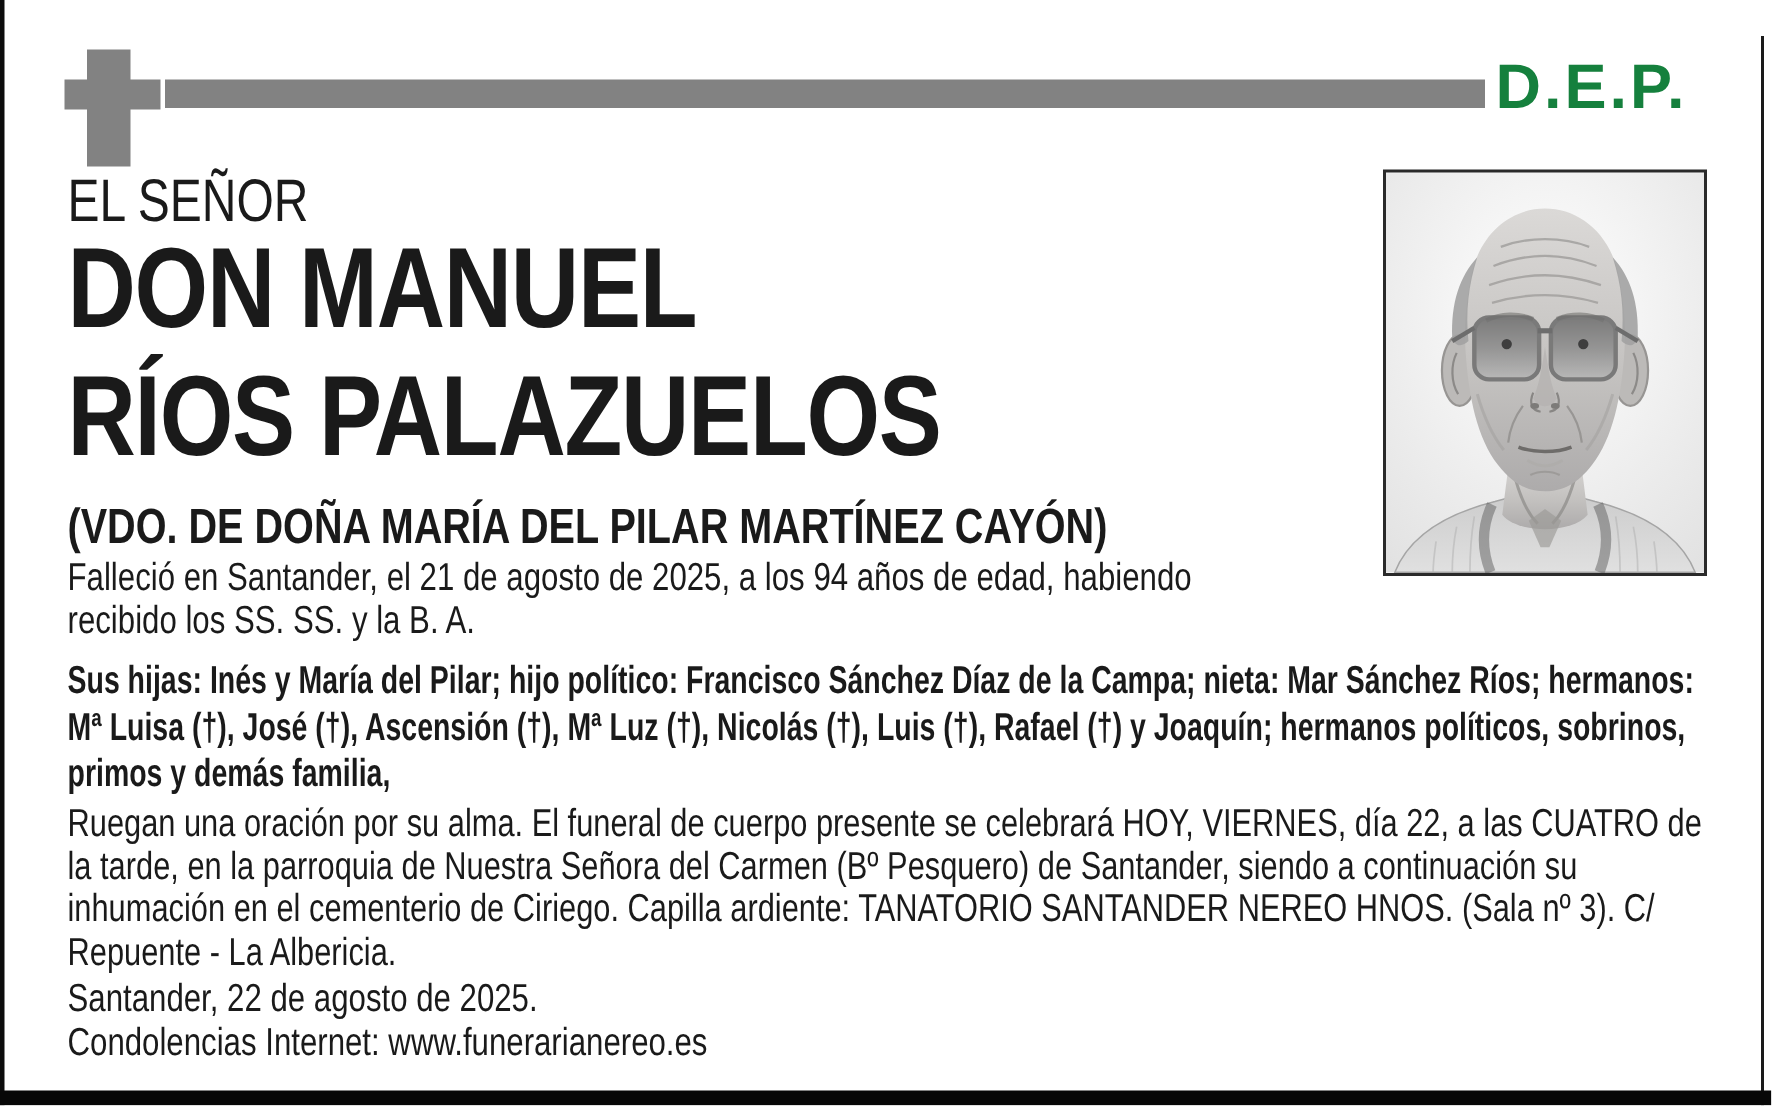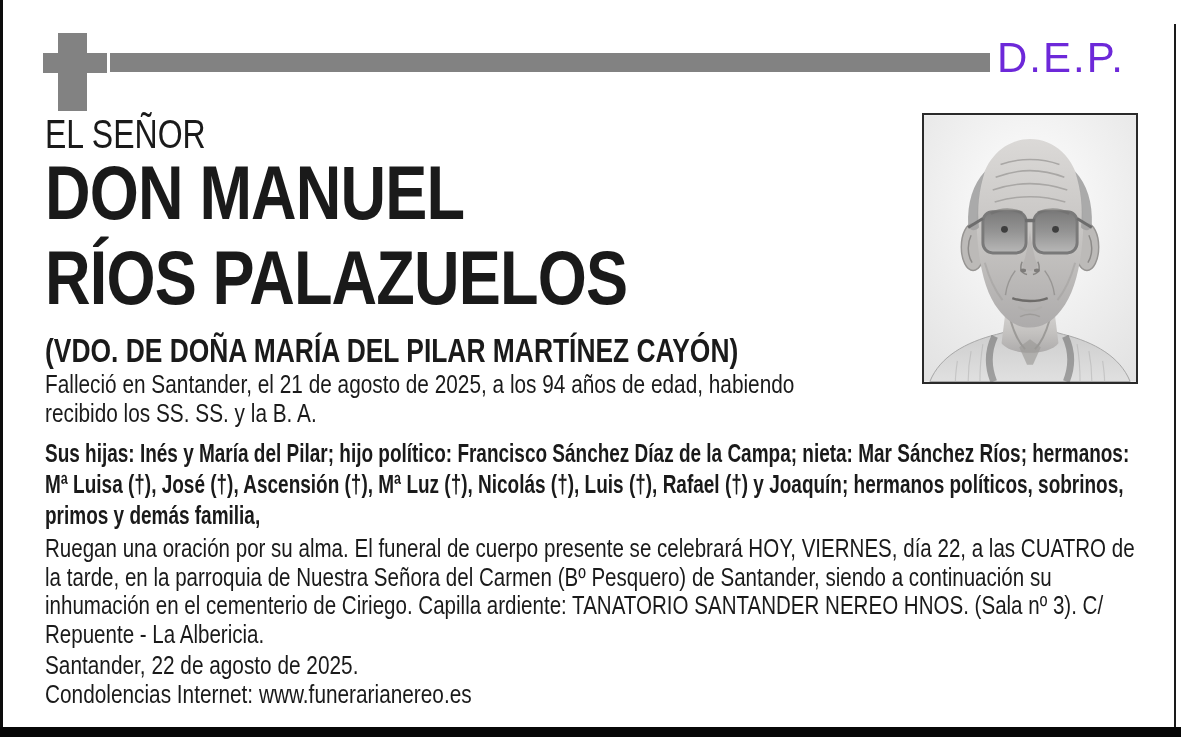"D.E.P." .dep { color: #6d28d9 -> #15803d; font-weight: 400 -> 700 }
